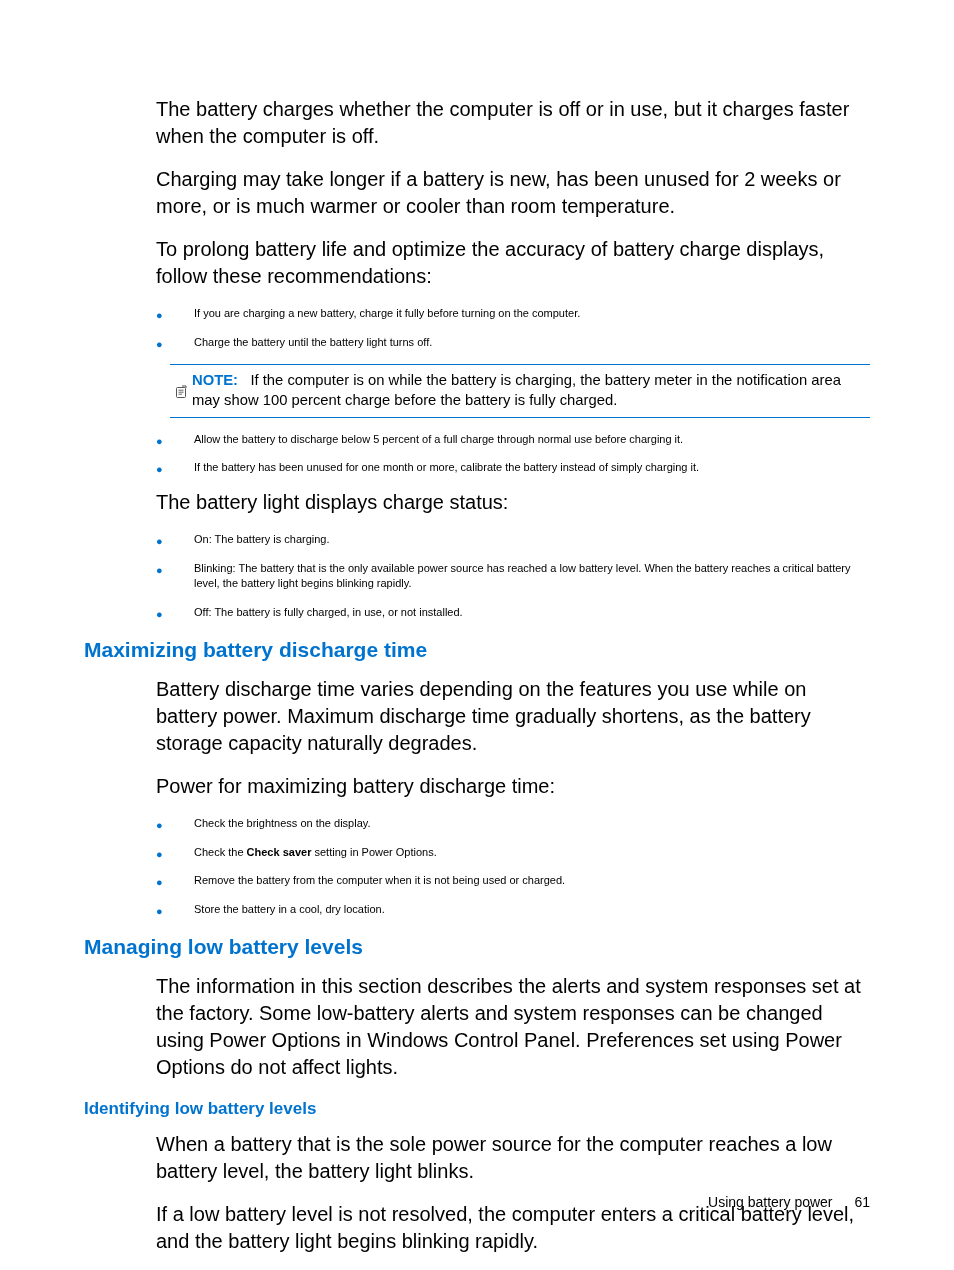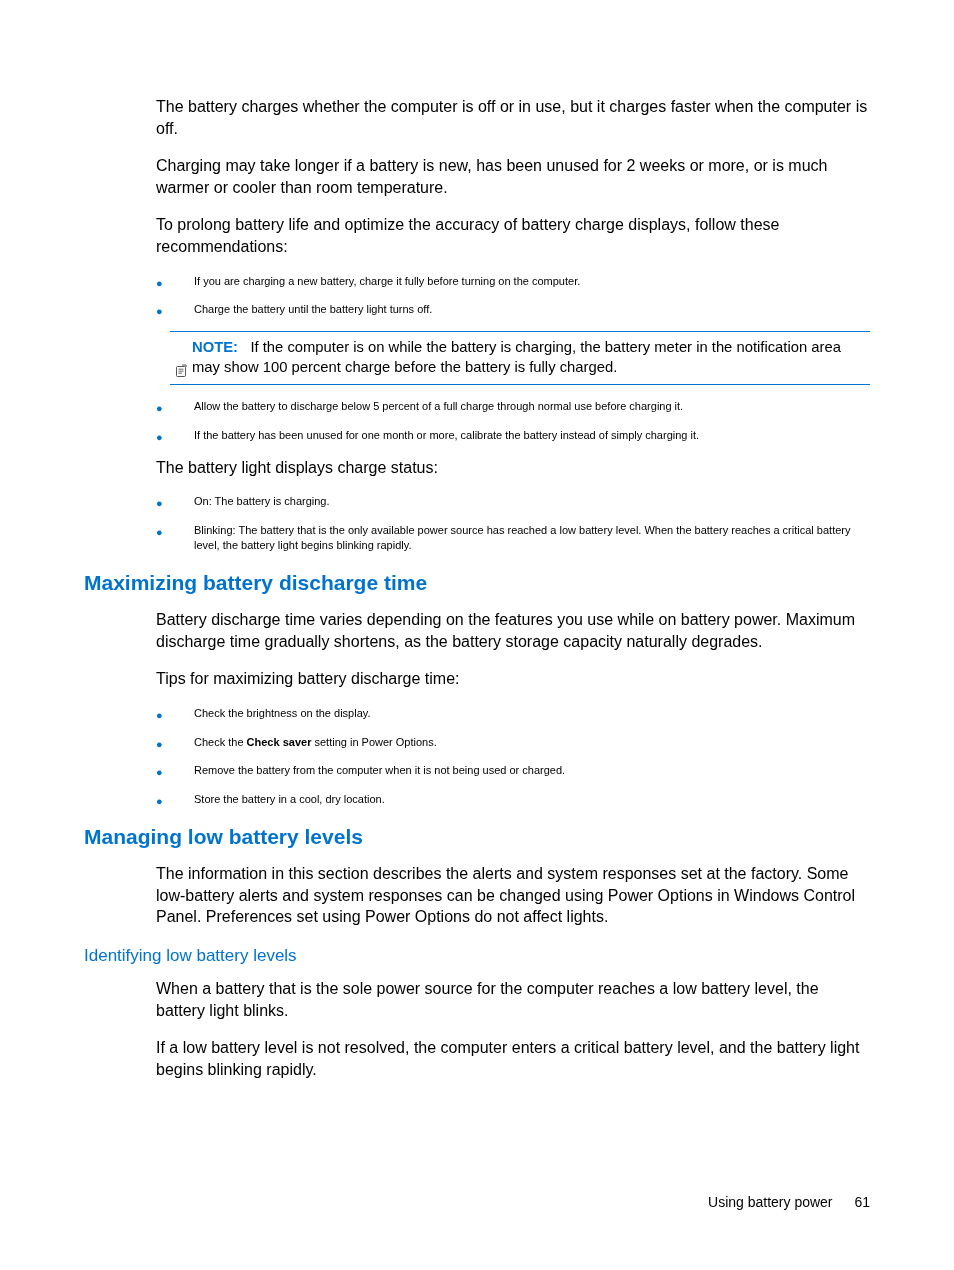"The battery charges whether the" p { font-size: 16px -> 20px }
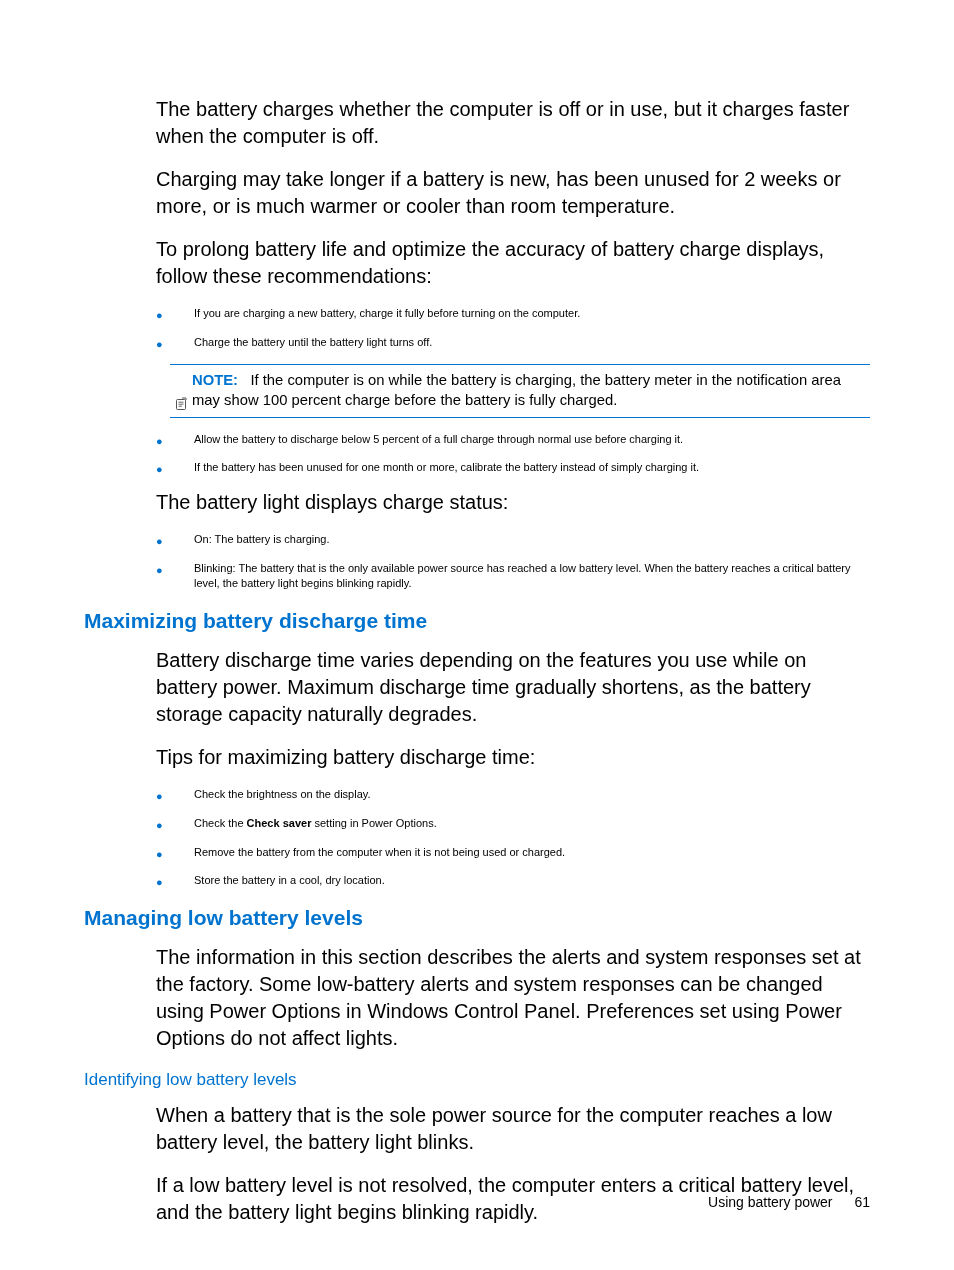"NOTE: If the computer is" .note-box { align-items: flex-end -> center }
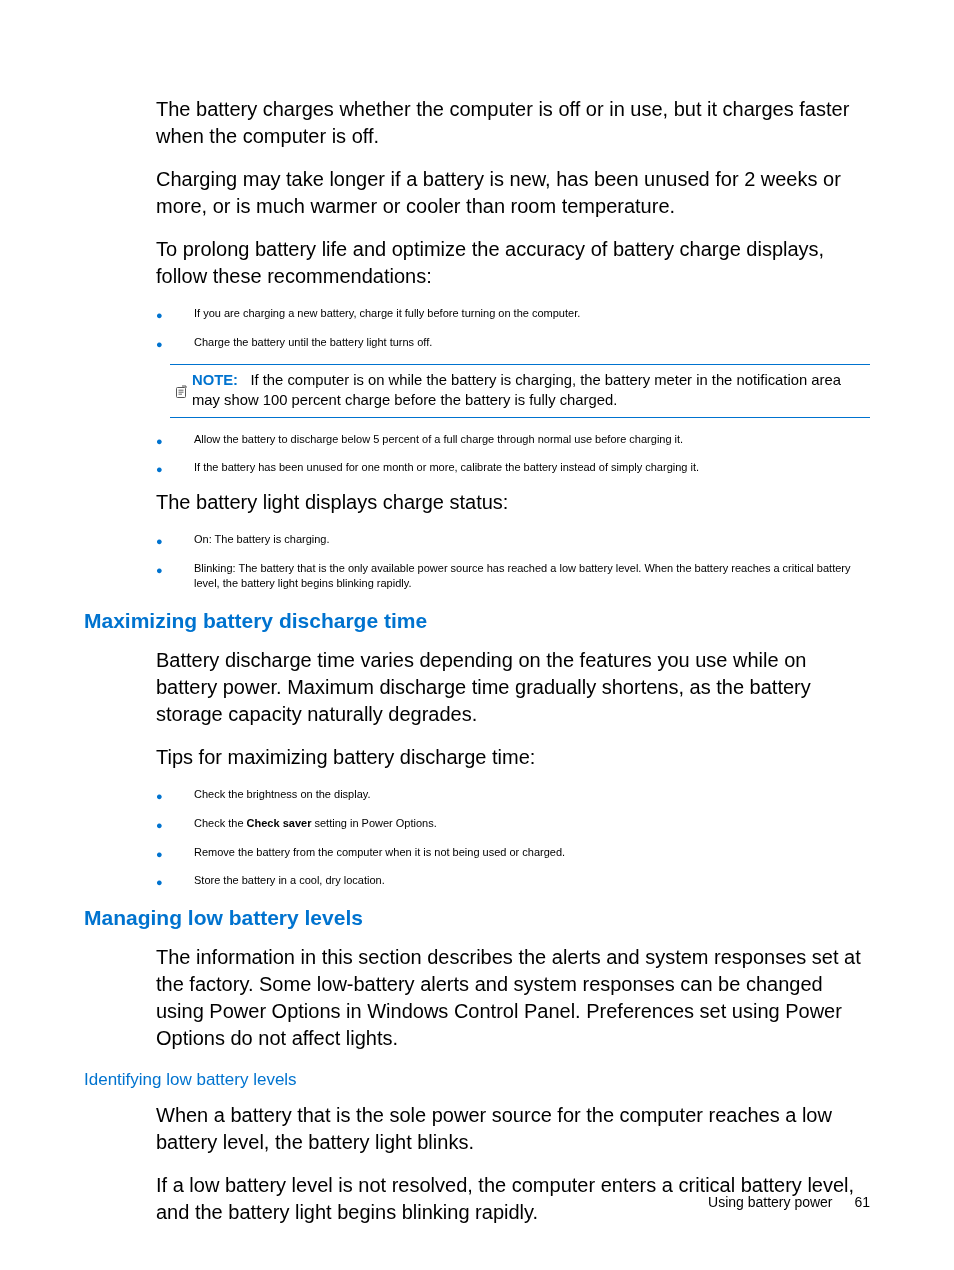"Off: The battery is fully" li { html: none -> <li>Off: The battery is fully charged, in use, or not installed.</li> }
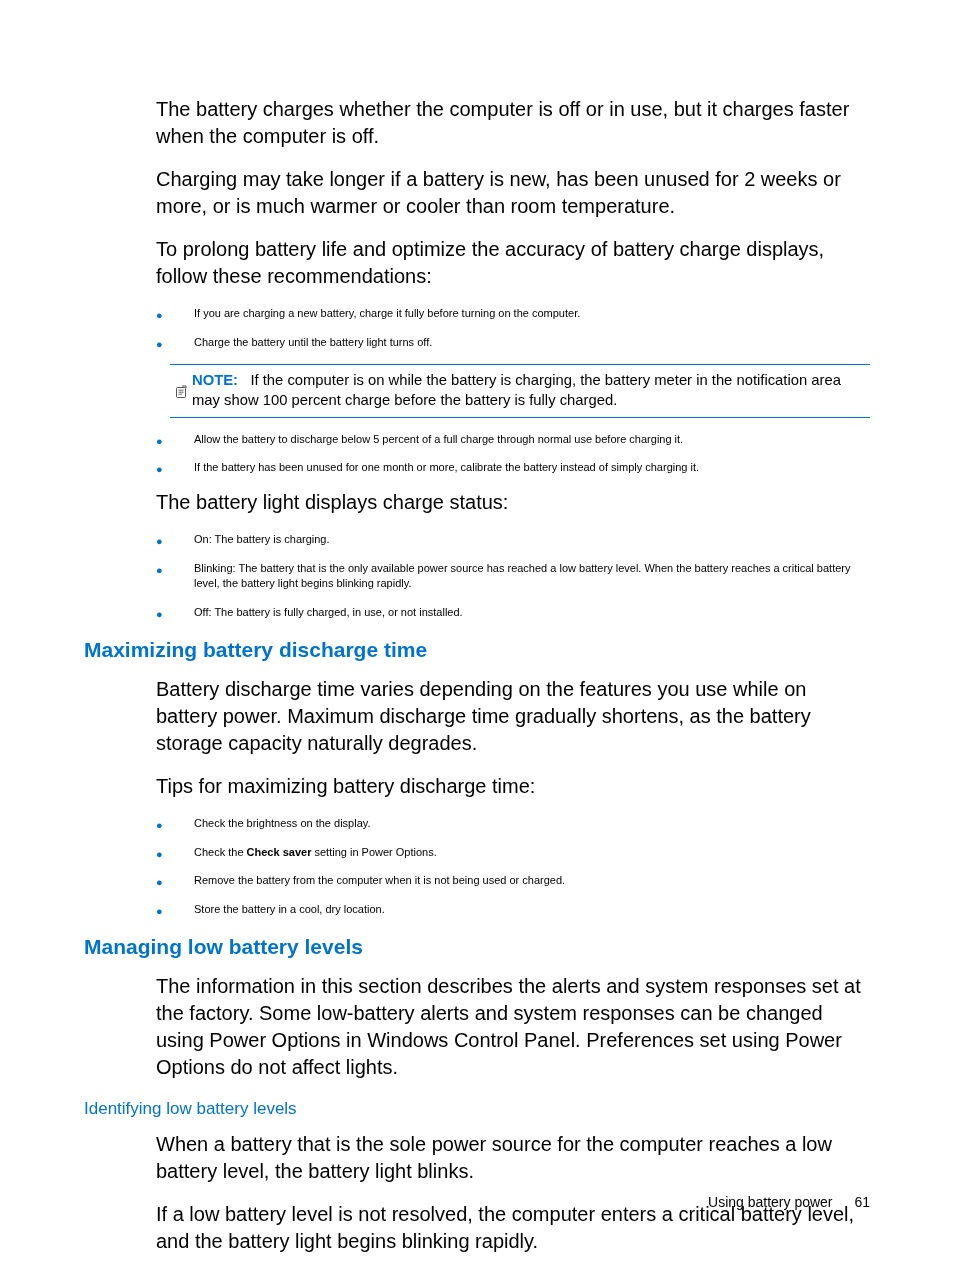"Tips for maximizing battery discharge" p { text: Tips -> Power }
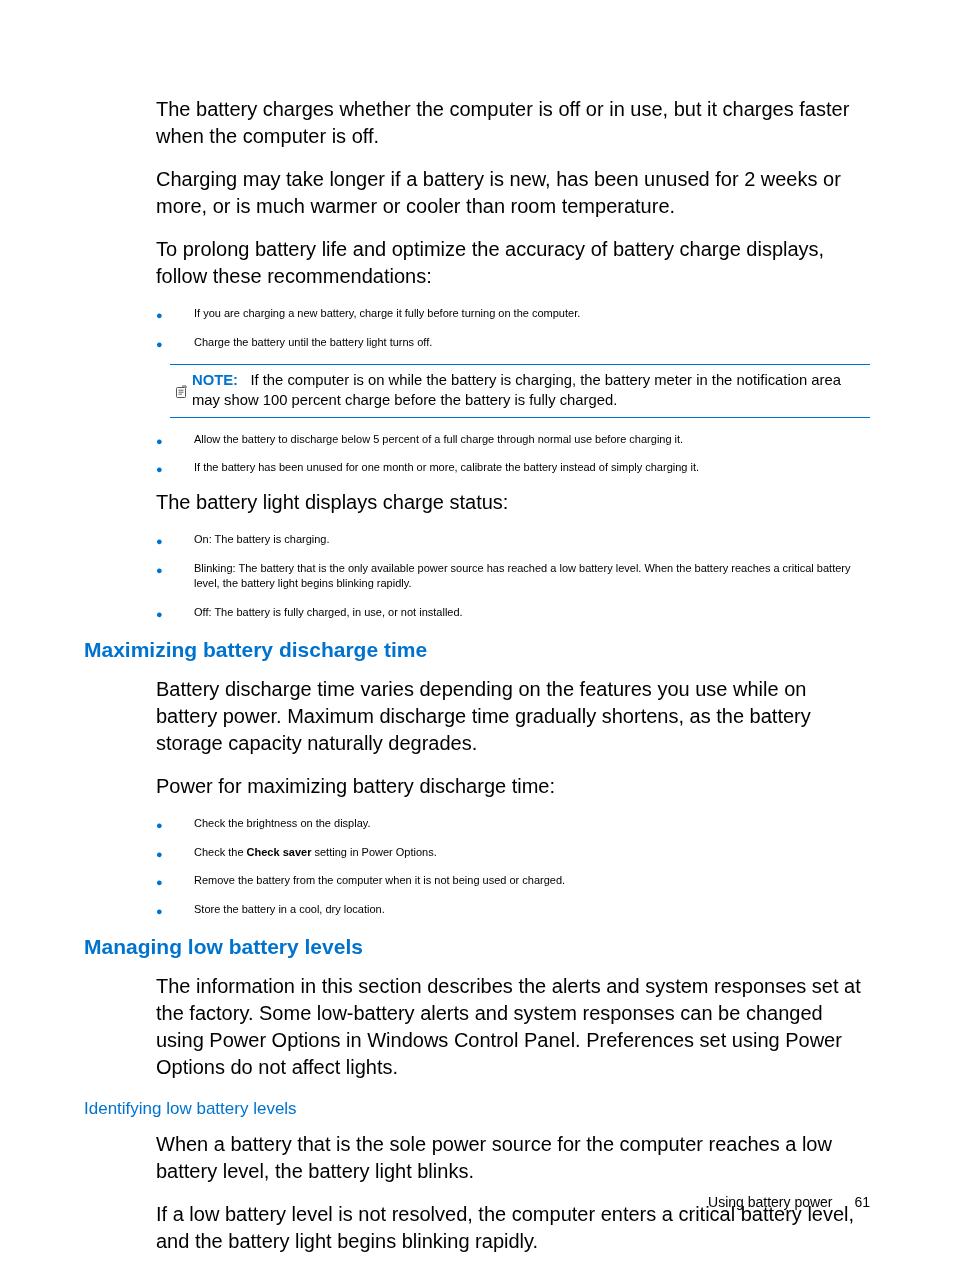"Identifying low battery levels" h3 { font-weight: normal -> bold }
